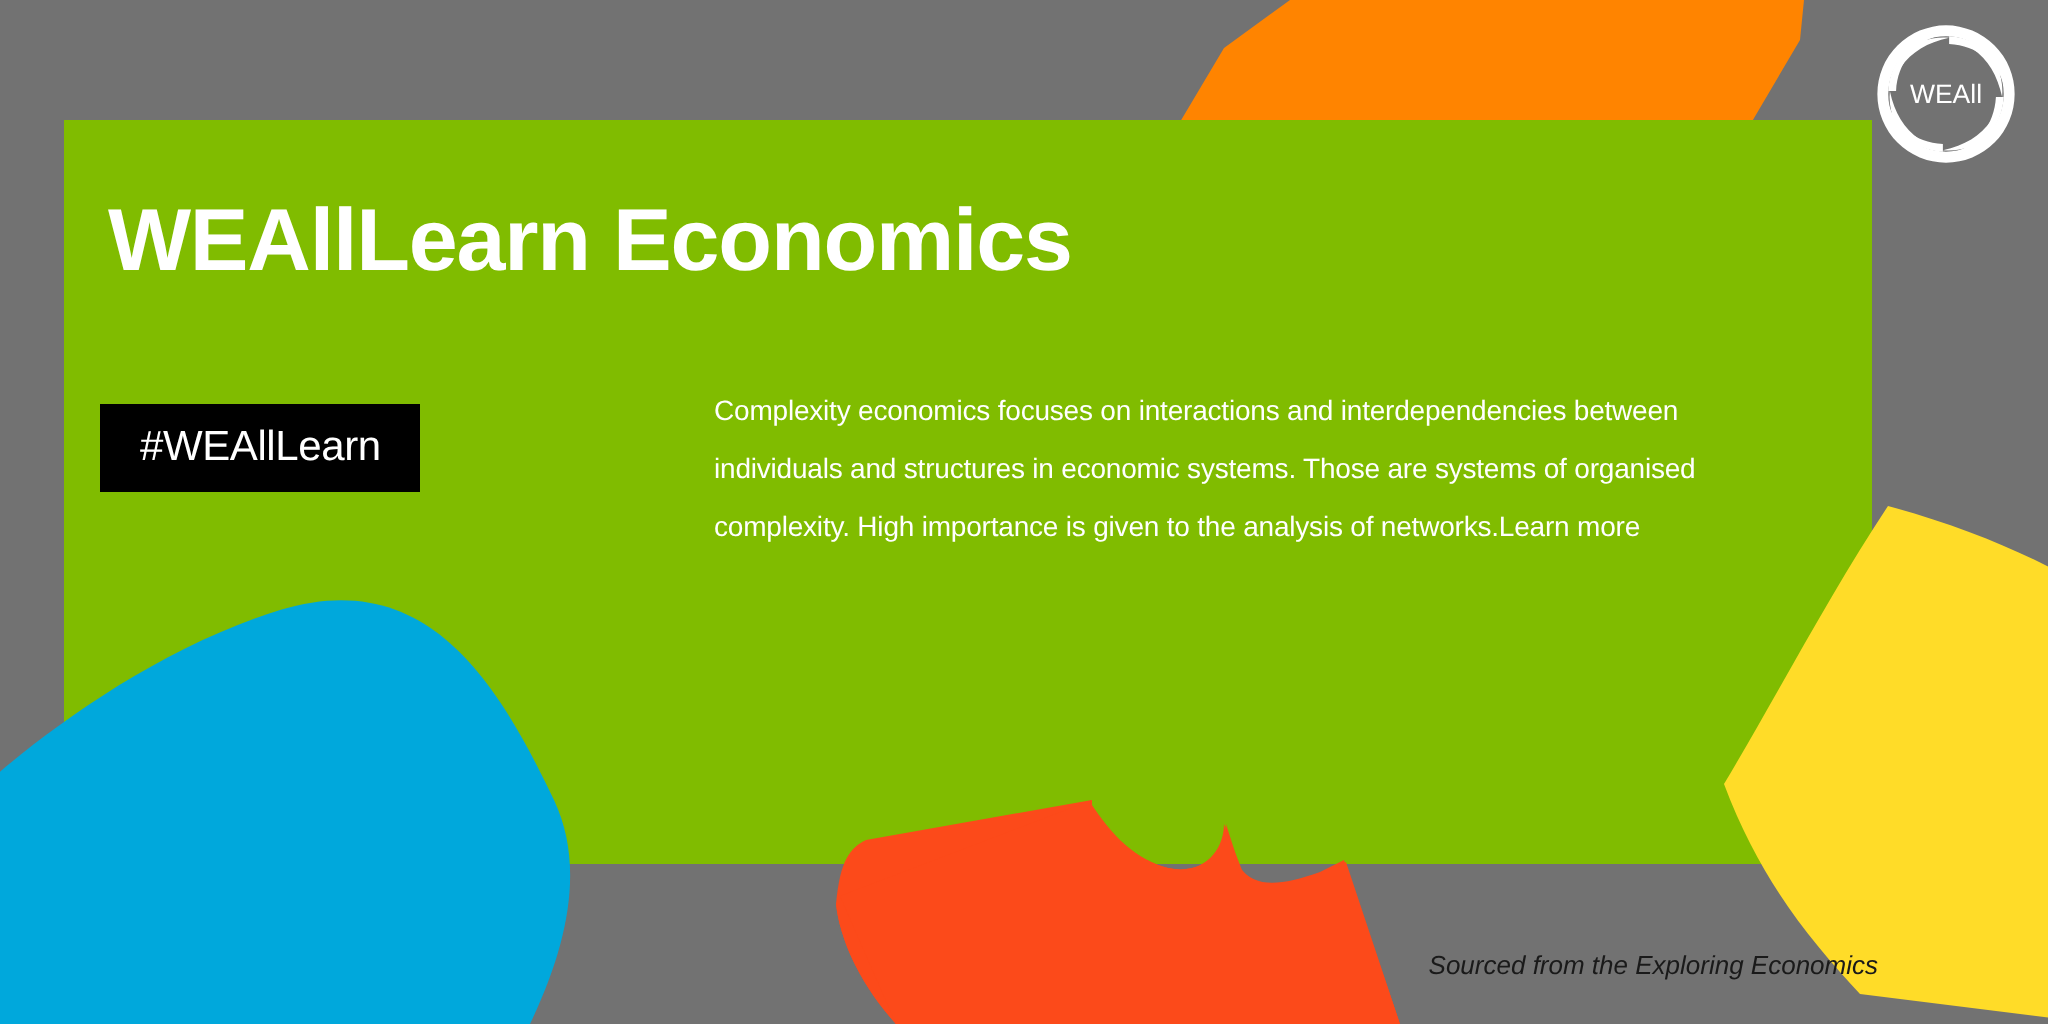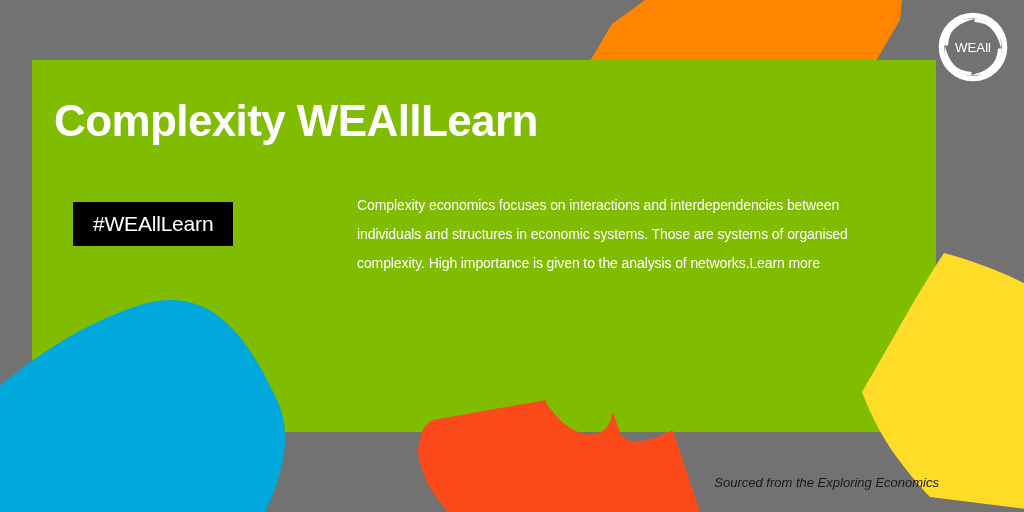"Complexity WEAllLearn" h1 { text: Complexity WEAllLearn -> WEAllLearn Economics }
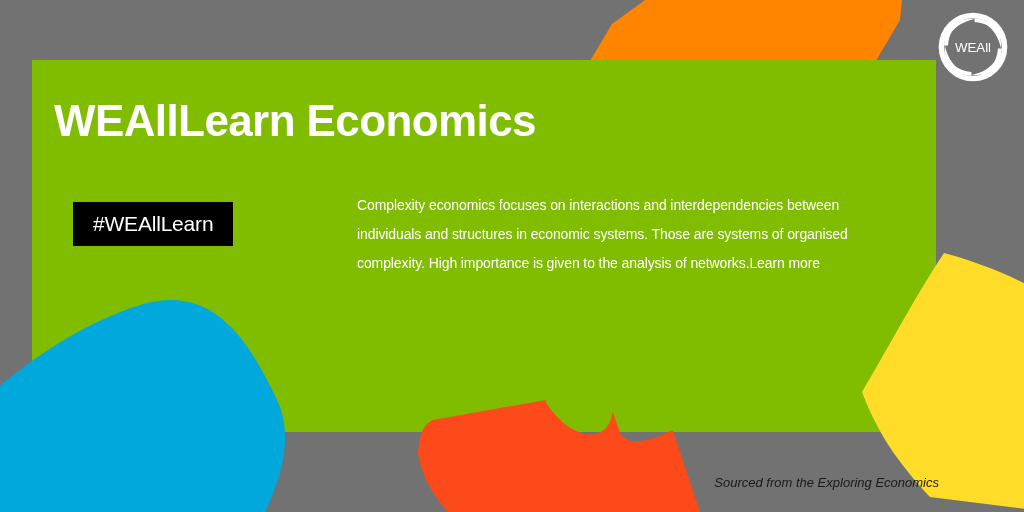"#WEAllLearn" #hashtag-badge { margin-left: 23px -> none }
